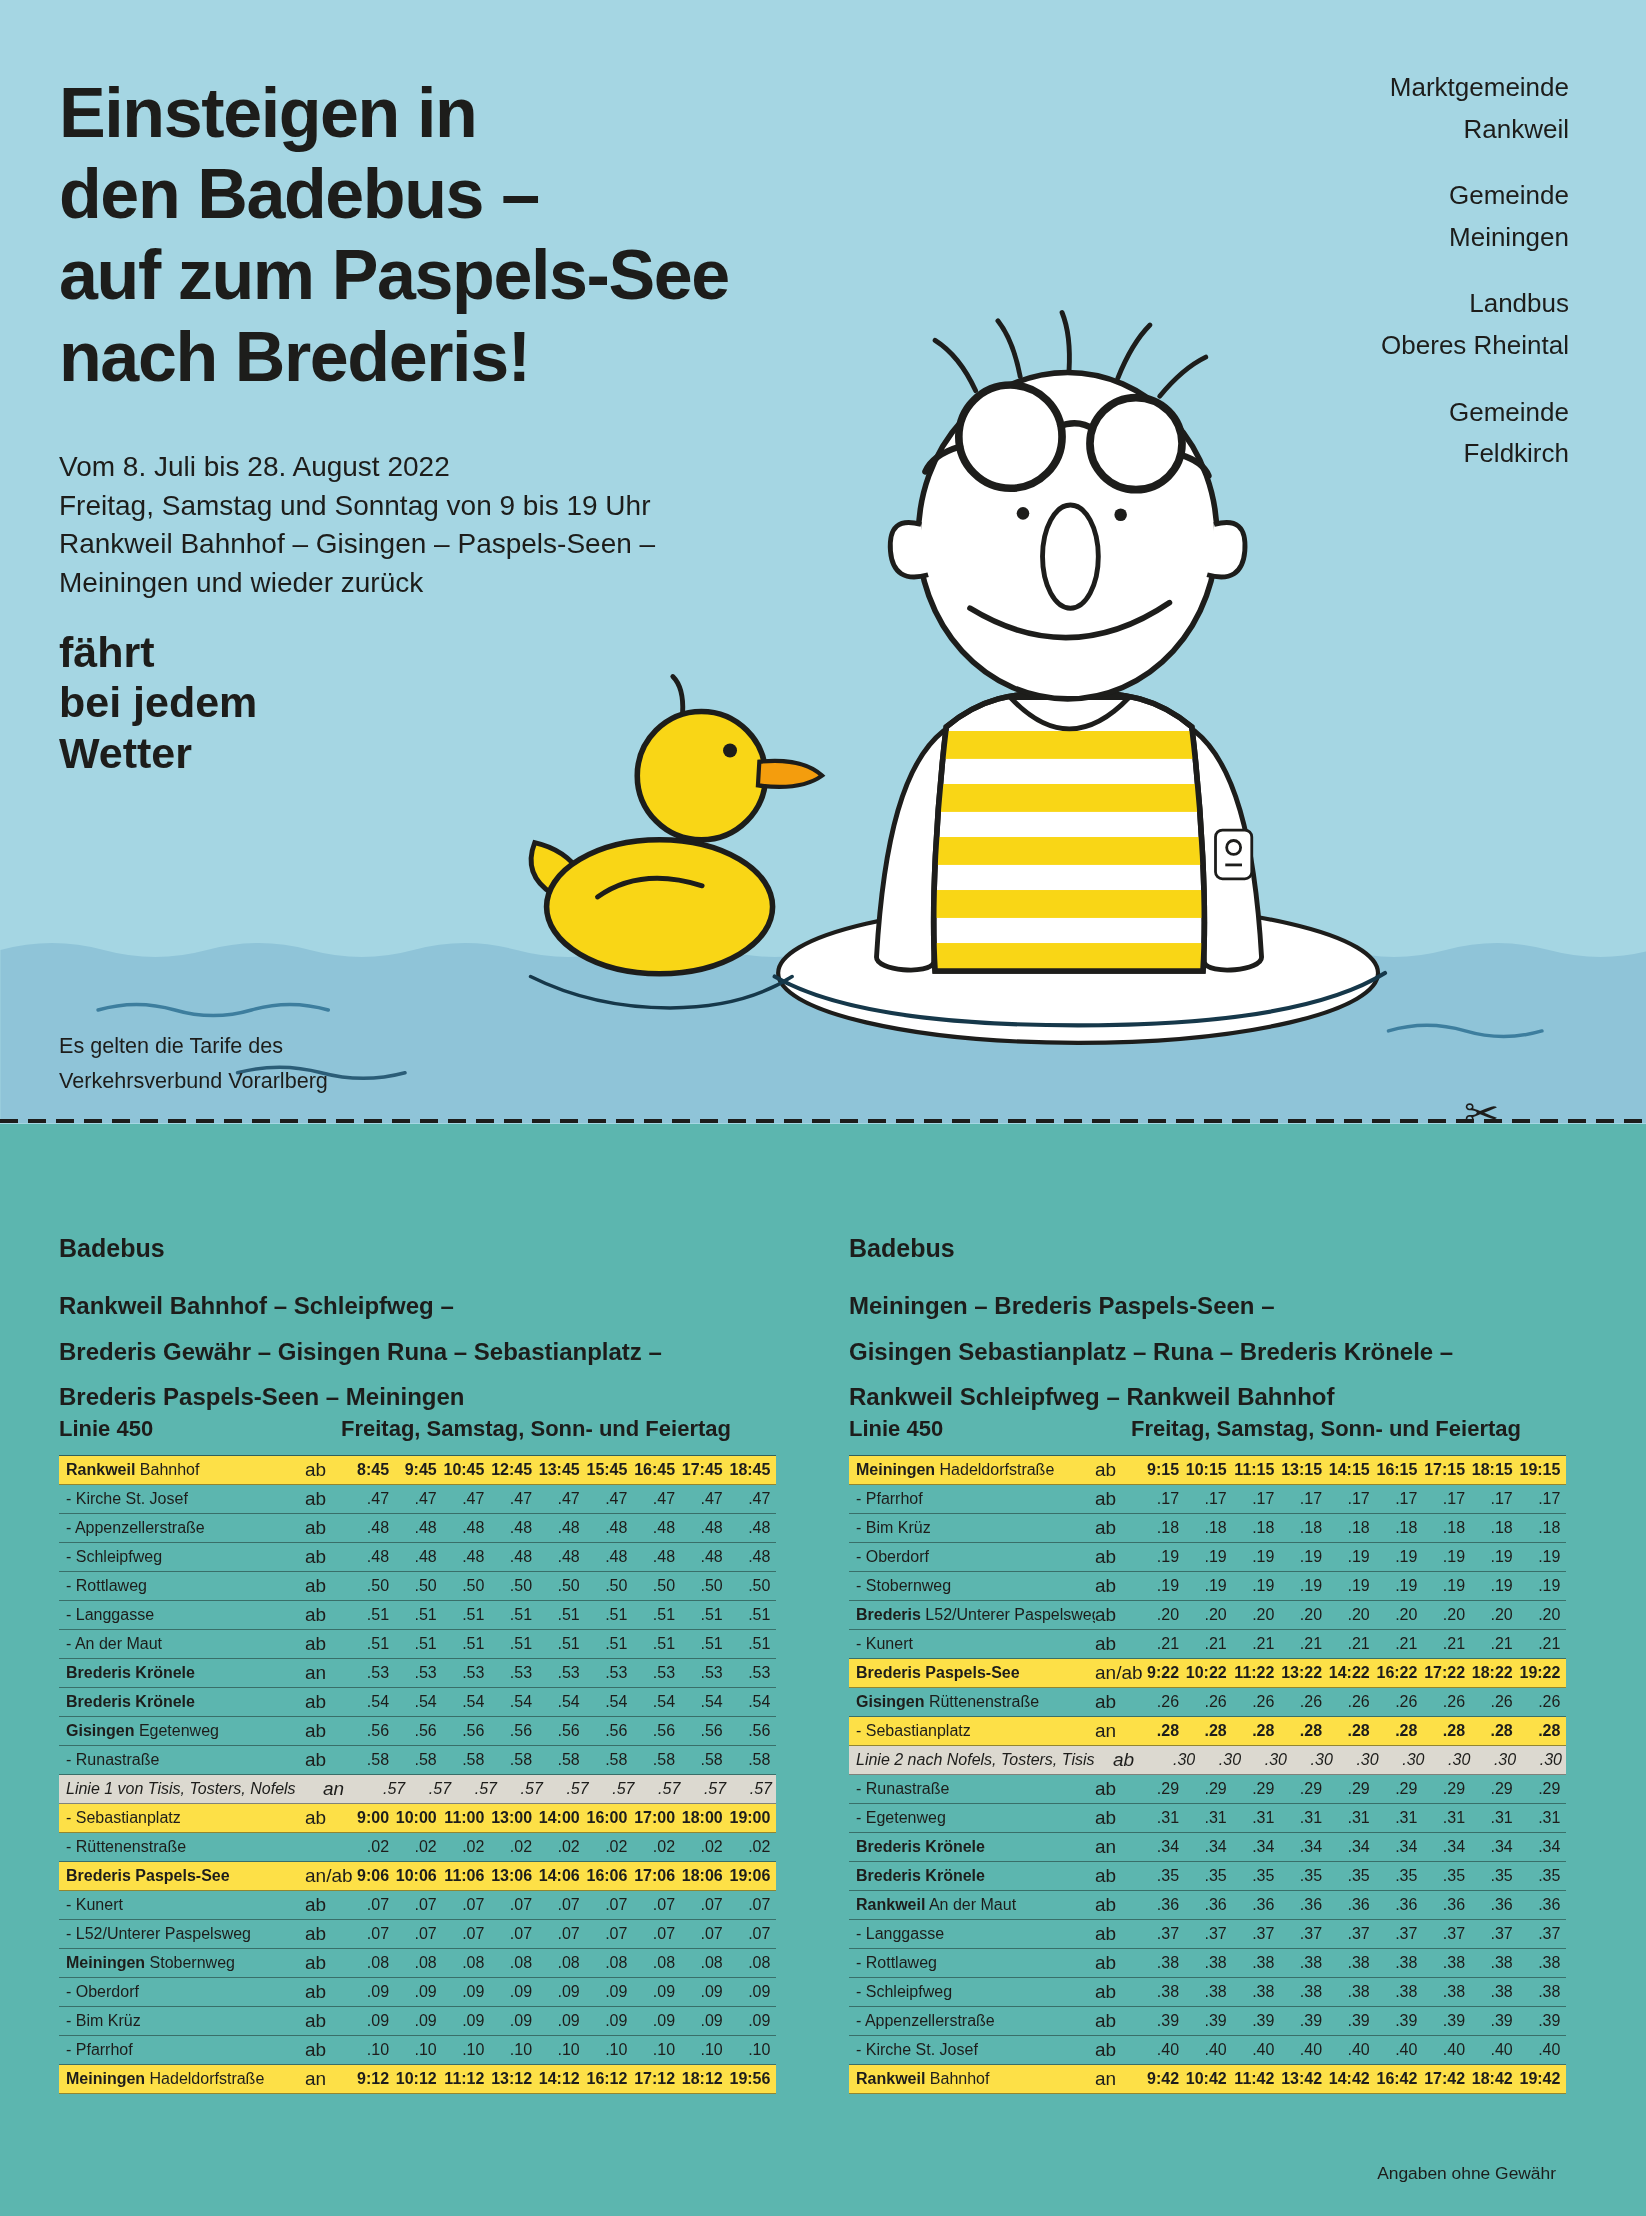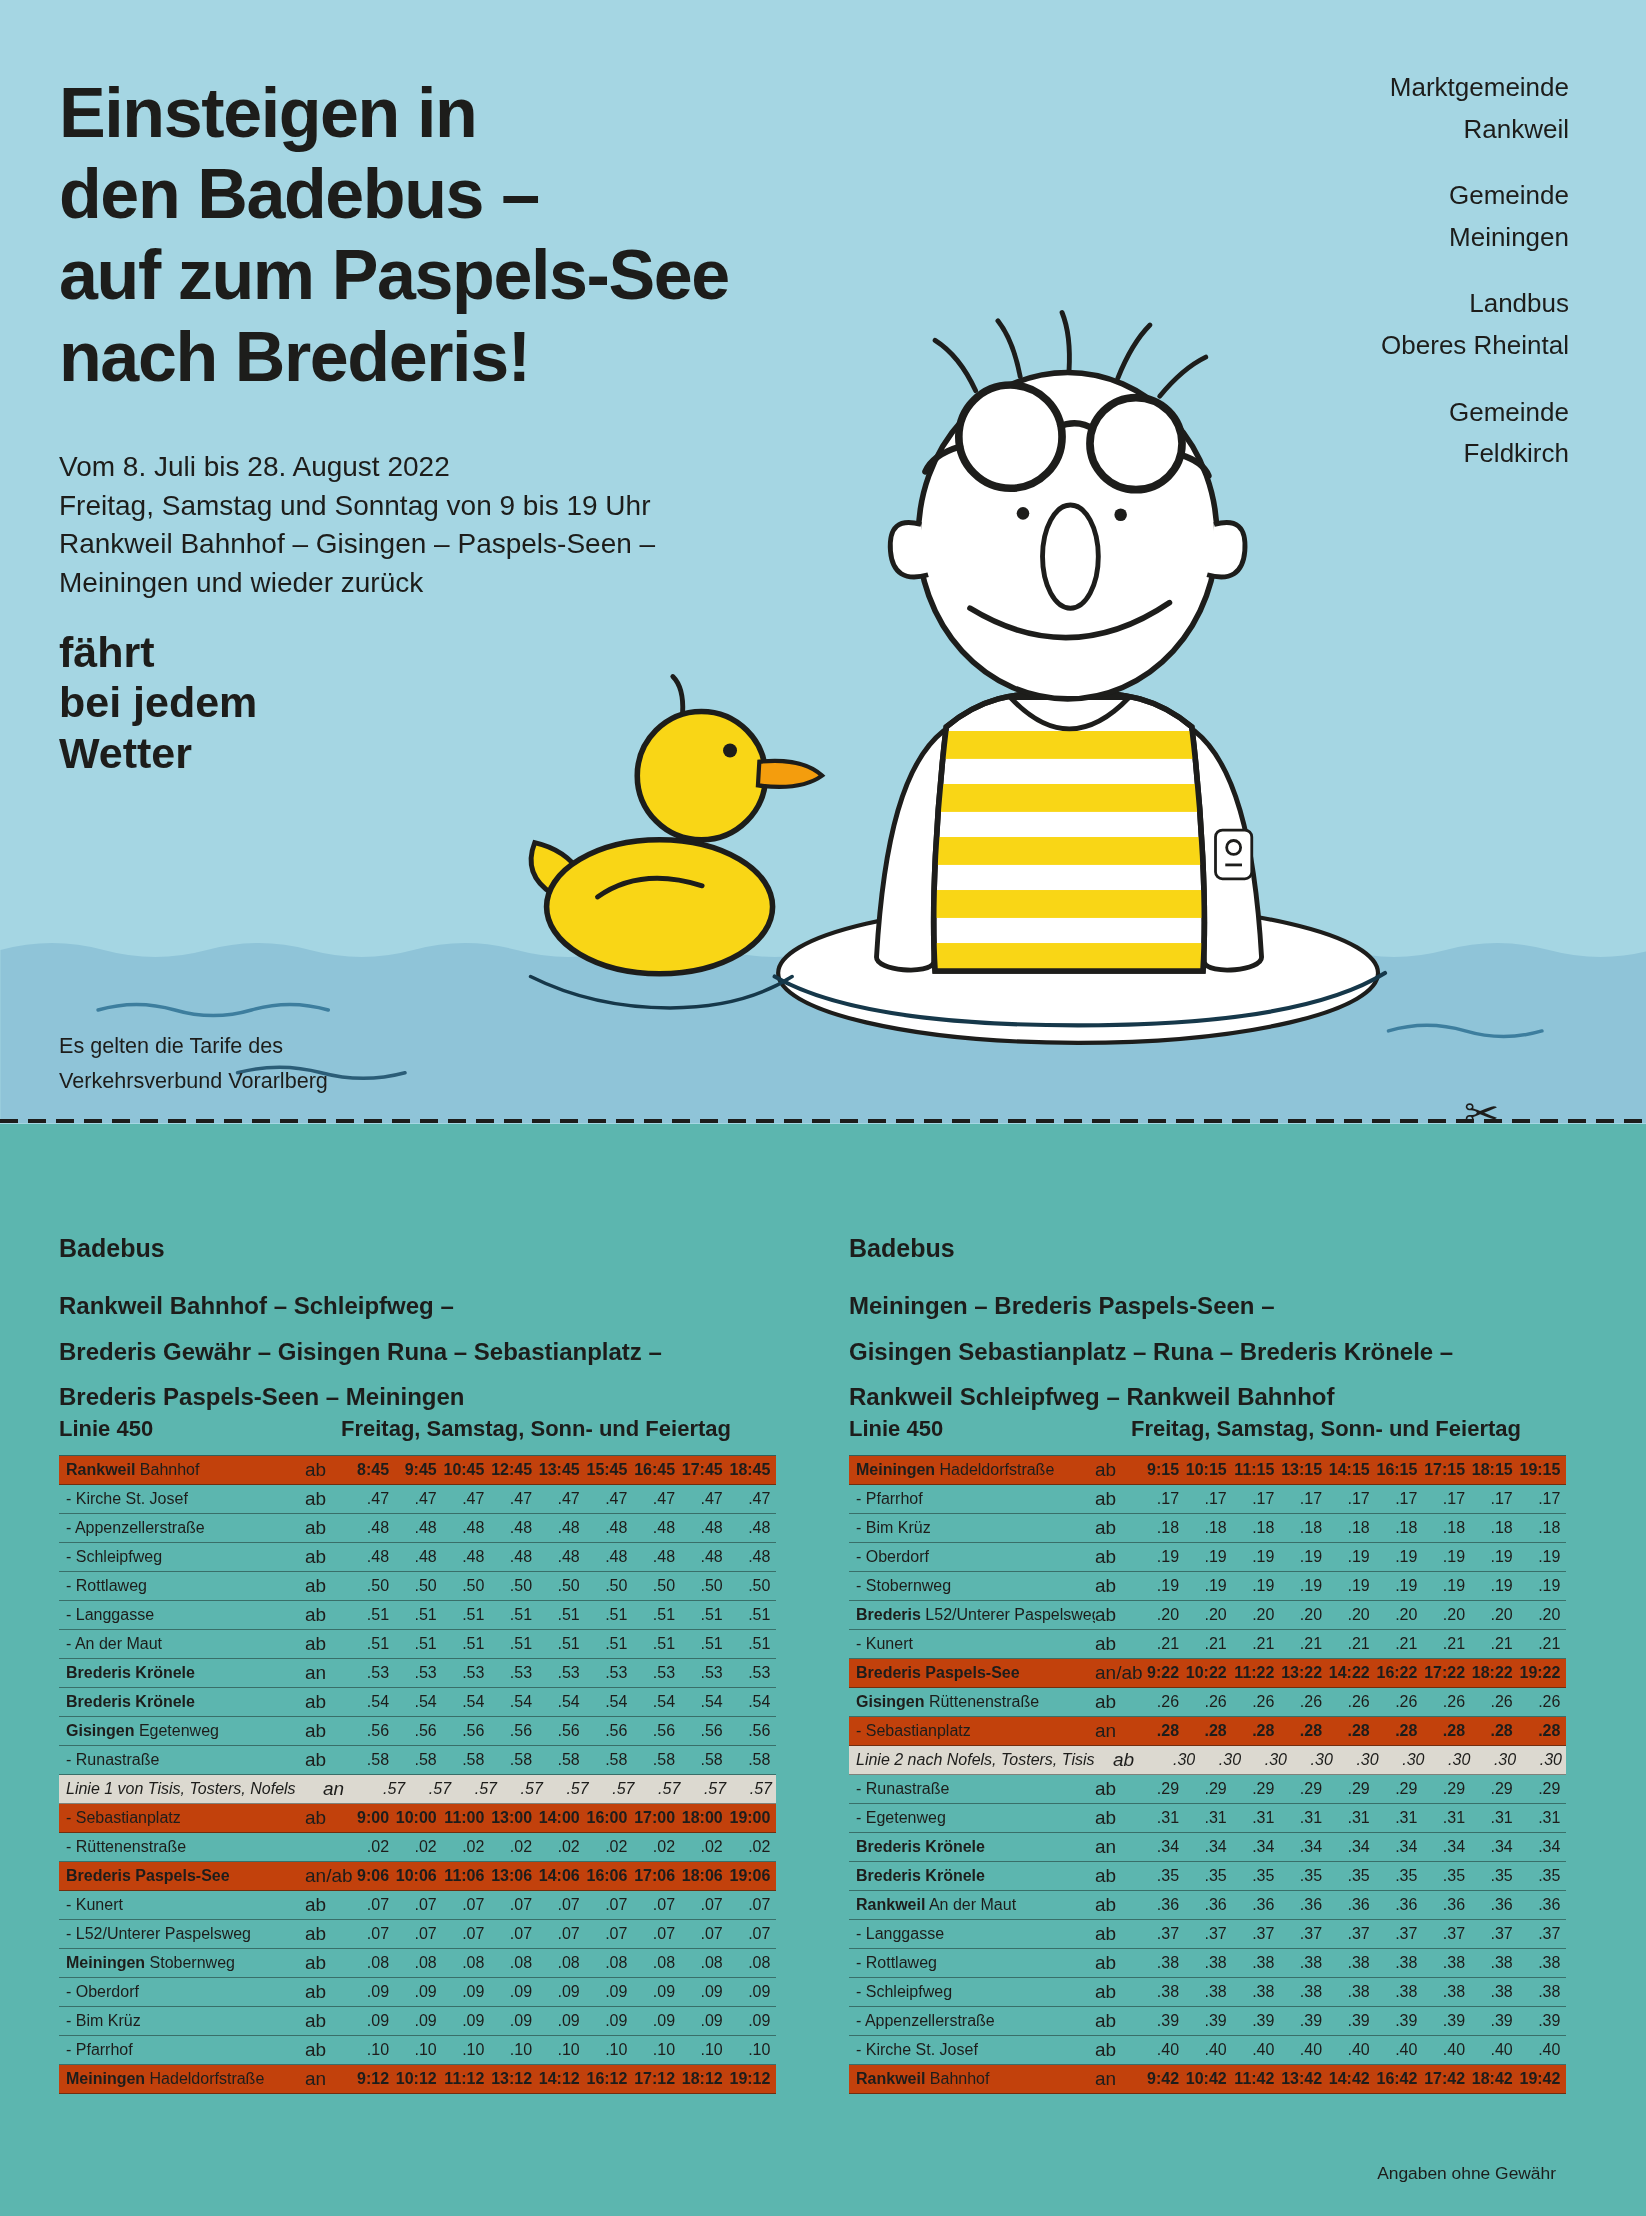"Rankweil Bahnhof" .trow.hl-yellow { background: #c2410c -> #fde047 }
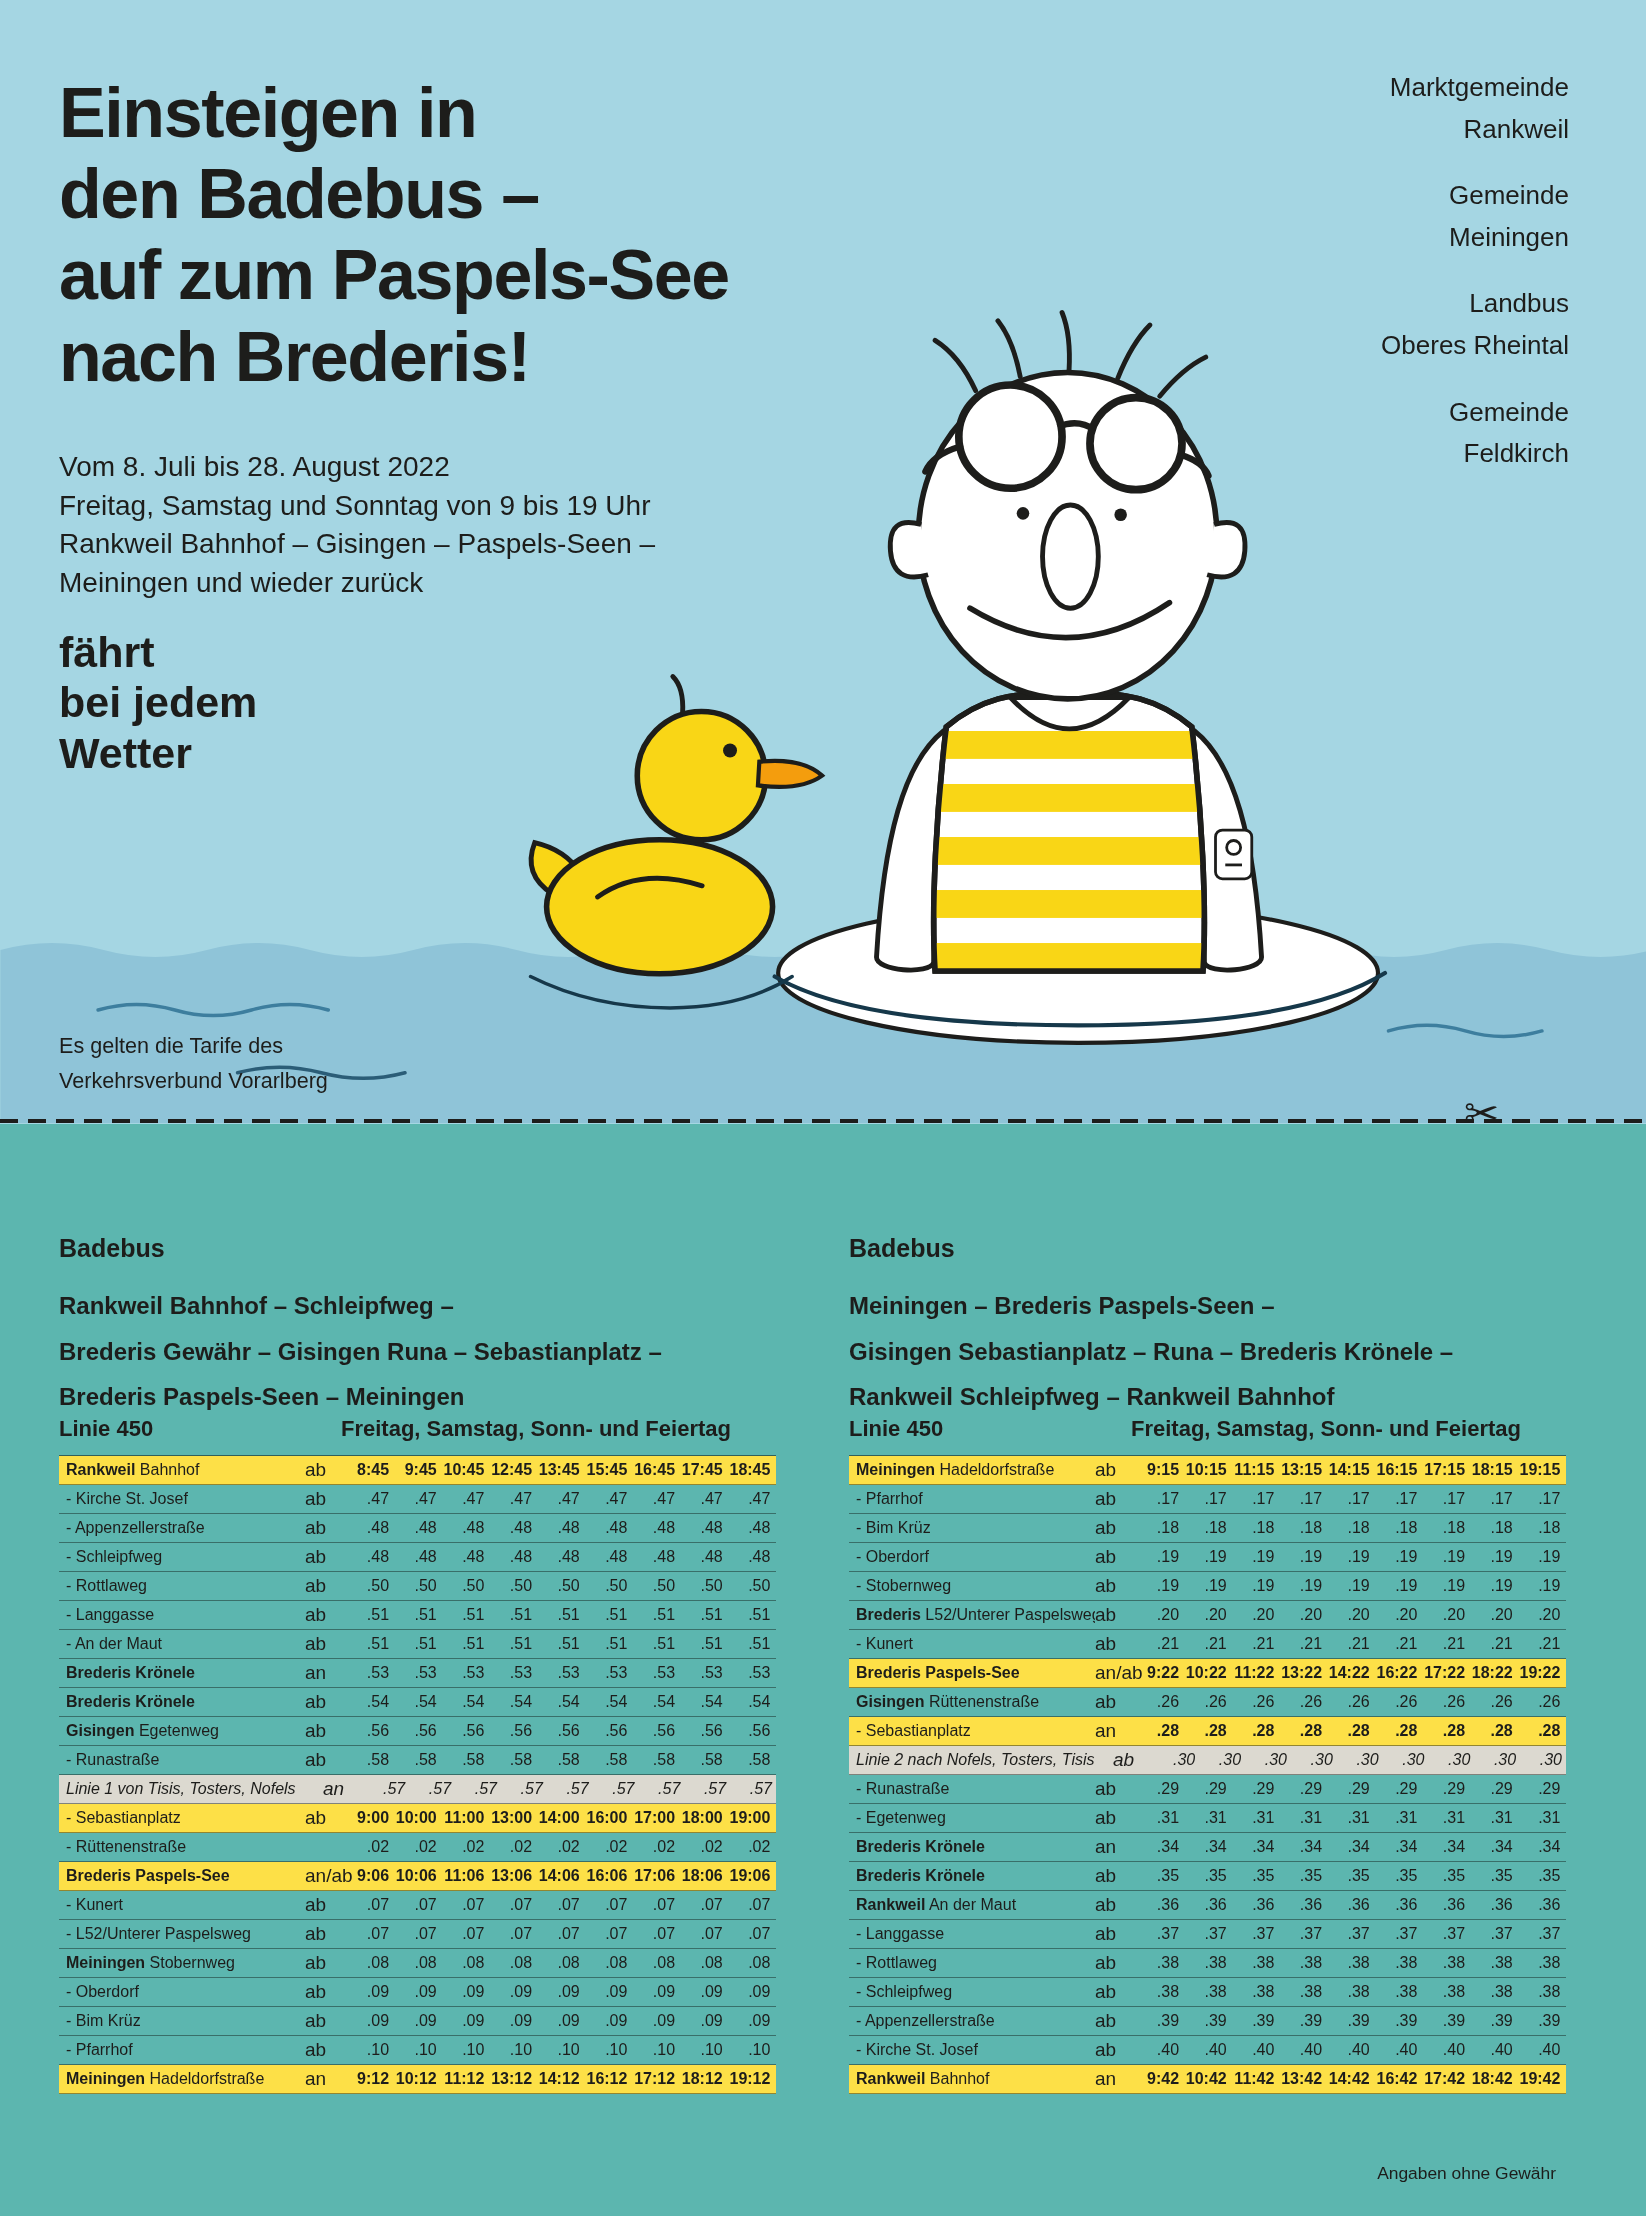"19:12" div.ttime { text: 19:12 -> 19:56 }
